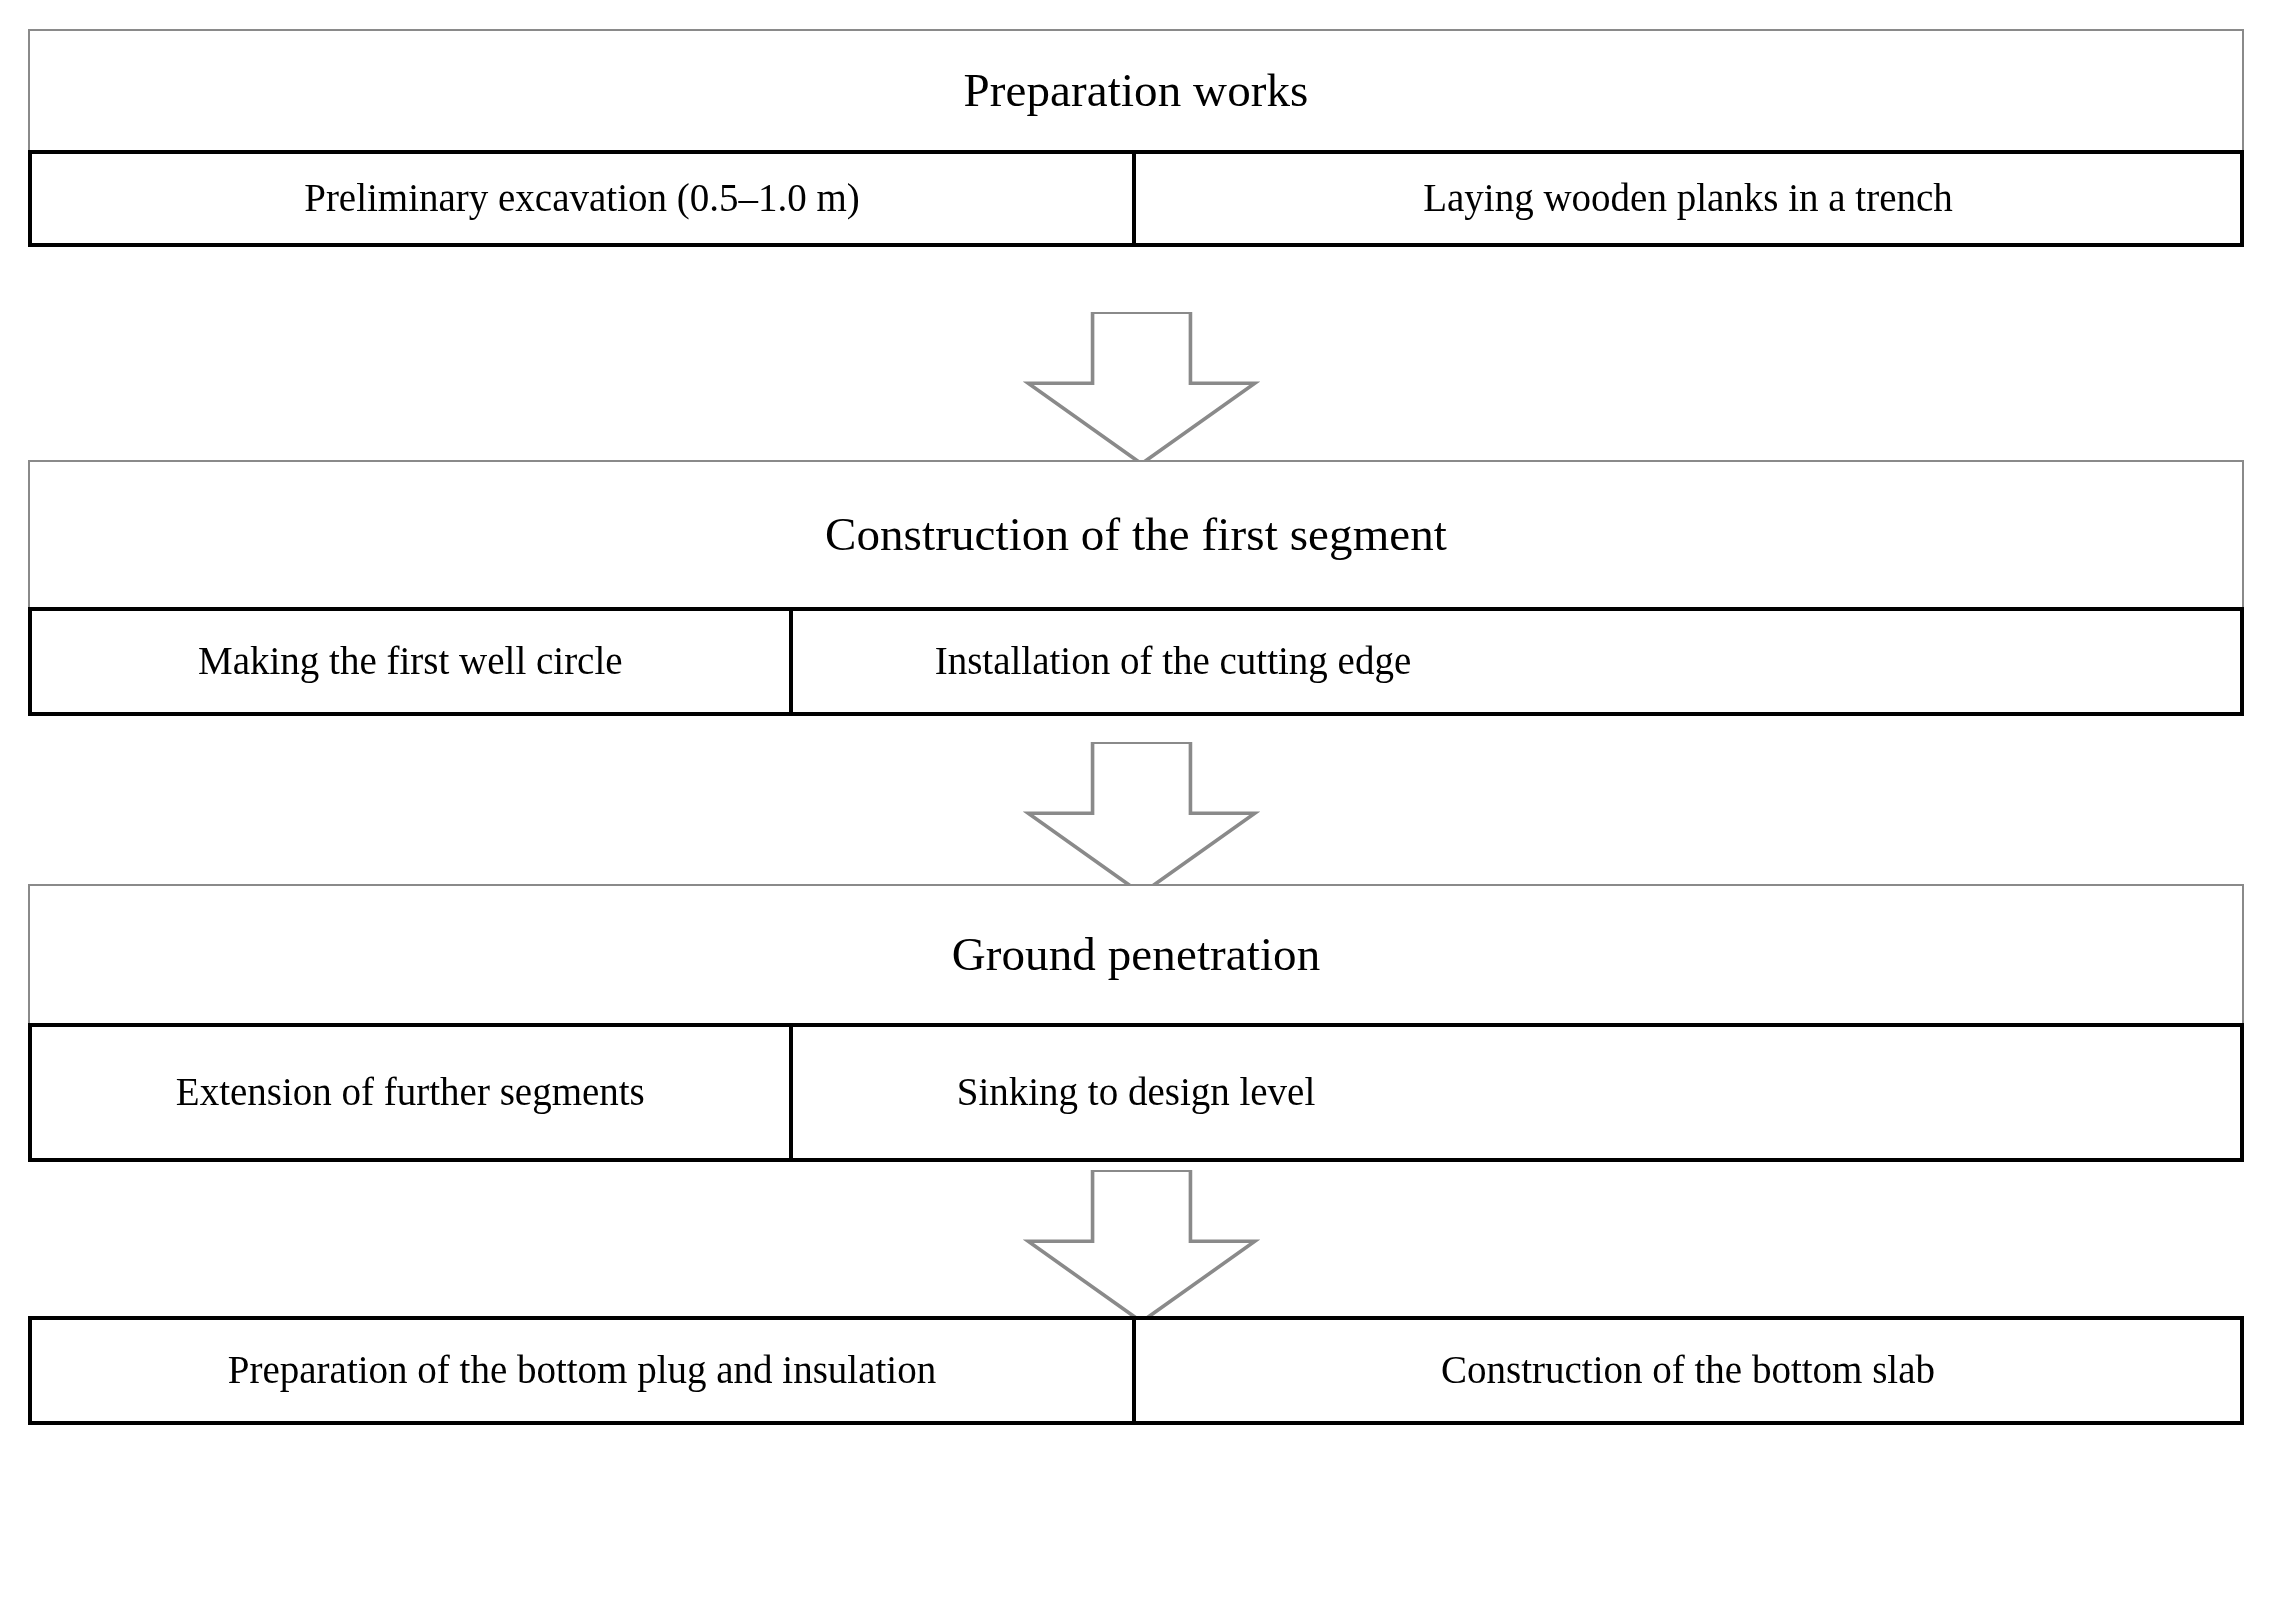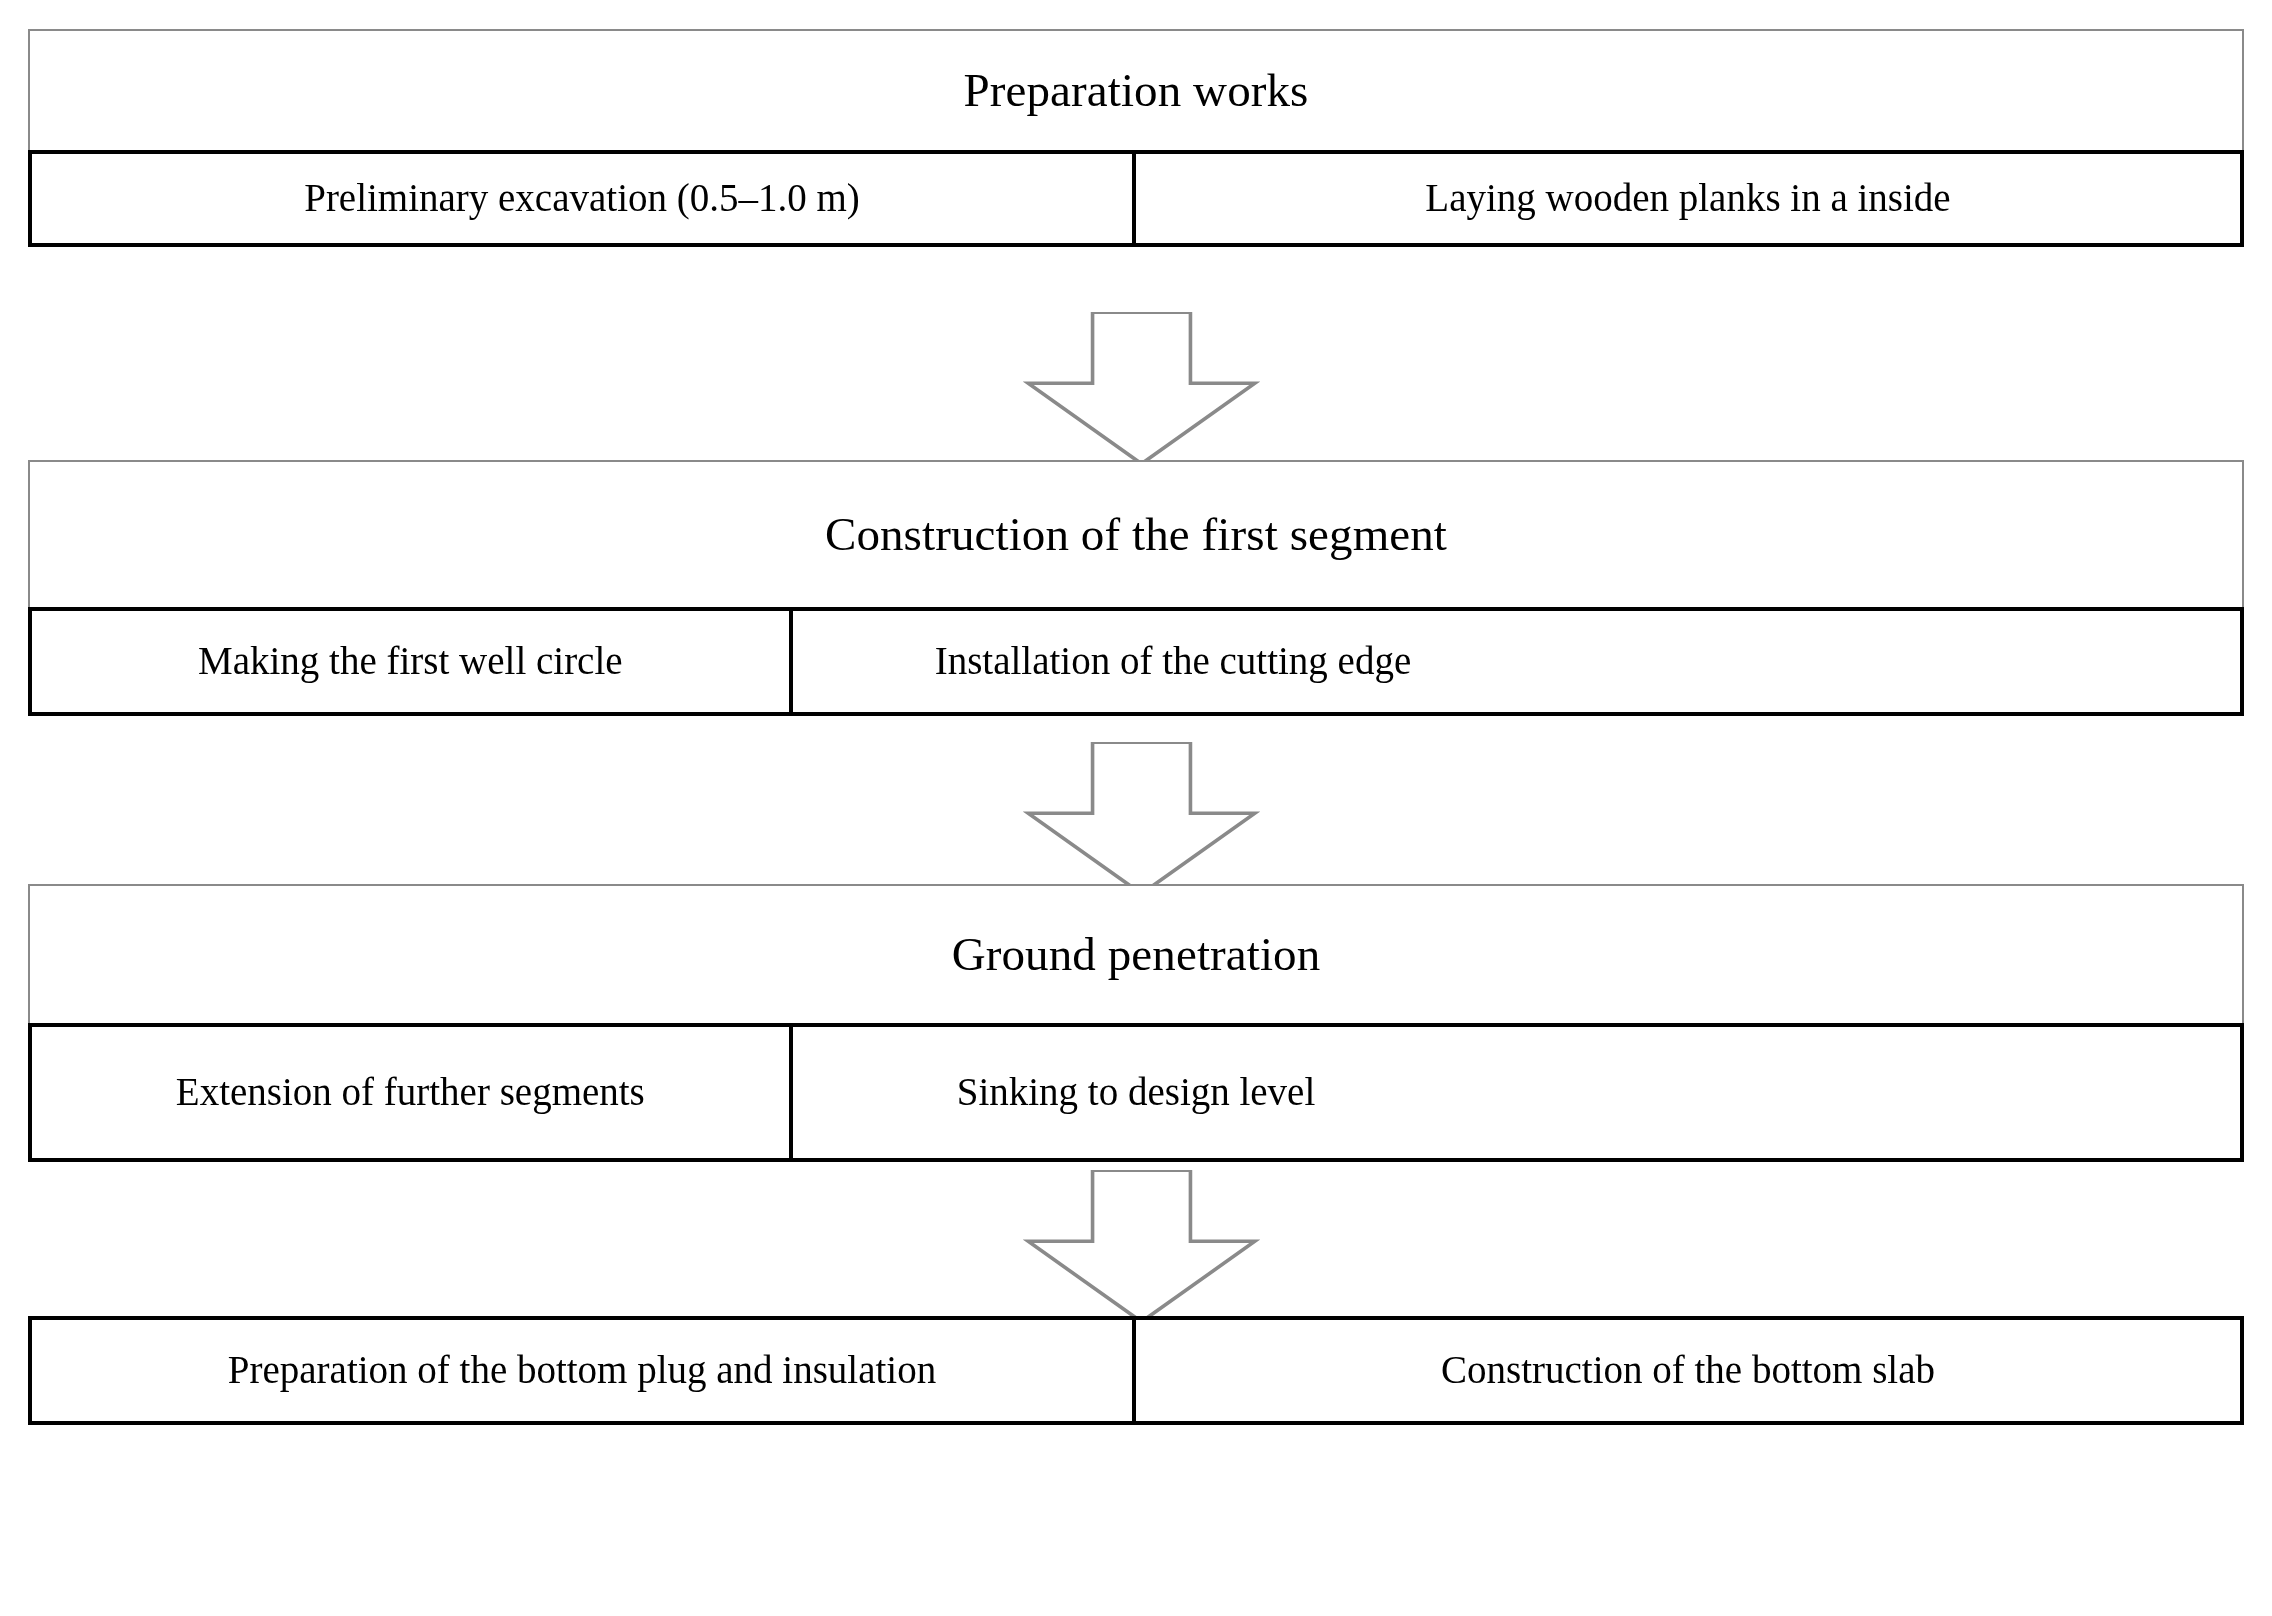"Laying wooden planks in a" span.sub-cell-label { text: inside -> trench }
